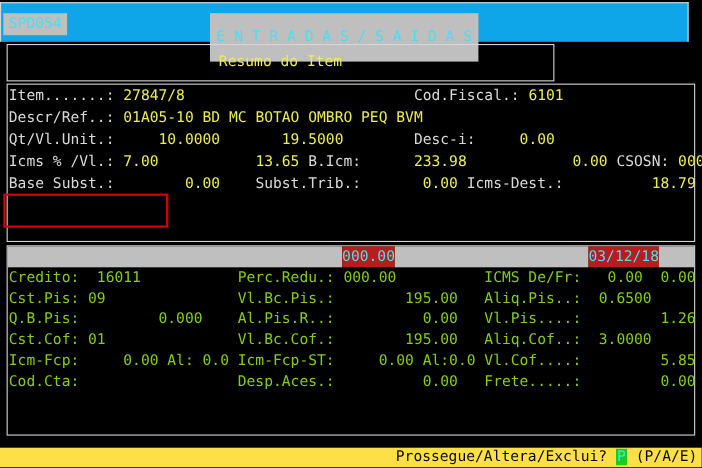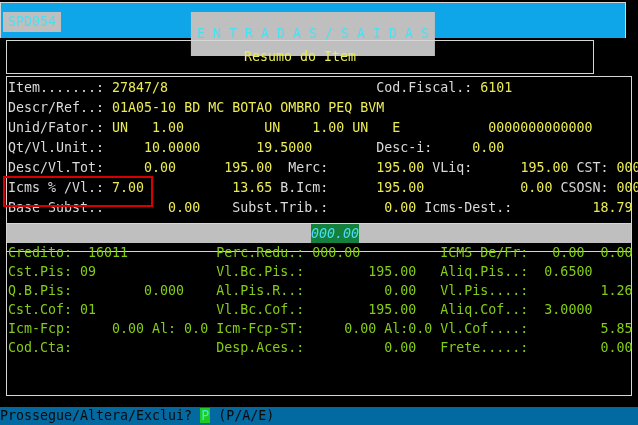"Resumo do Item" #resumo-box { width: 588px -> 498px }
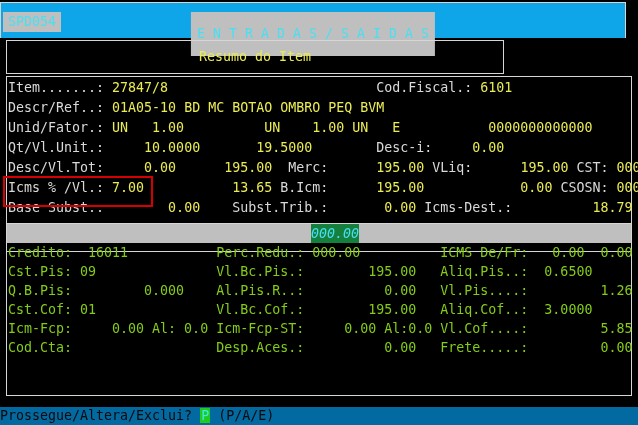"Item.......: 27847/8 Cod.Fiscal.: 6101" #main-box { height: 176px -> 144px }
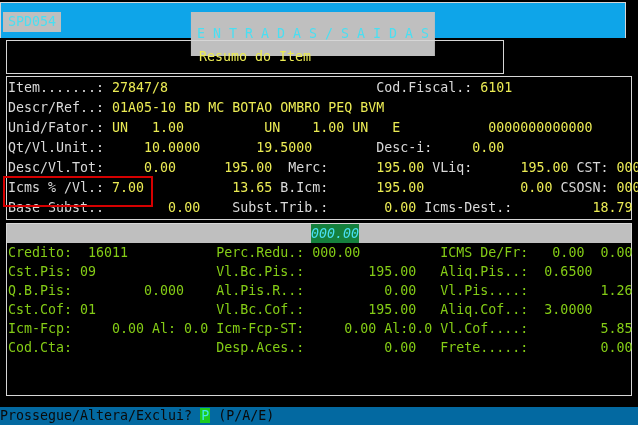"Unid/Fator.: UN 1.00 UN 1.00" div.tline { html: <div><span>Unid/Fator.: </span><span>UN 1.00 UN 1.00 UN E 0000000000000</span></div> -> none }
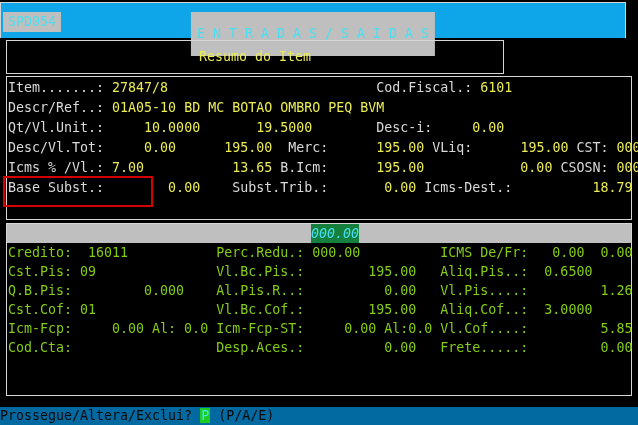"Desc/Vl.Tot: 0.00 195.00 Merc: 195.00" div.tline { html: <div><span>Desc/Vl.Tot: </span><span> 0.00 195.00</span><span> Merc:</span><span> 195.00</span><span> VLiq:</span><span> 195.00</span><span> CST: </span><span>000</span></div> -> none }
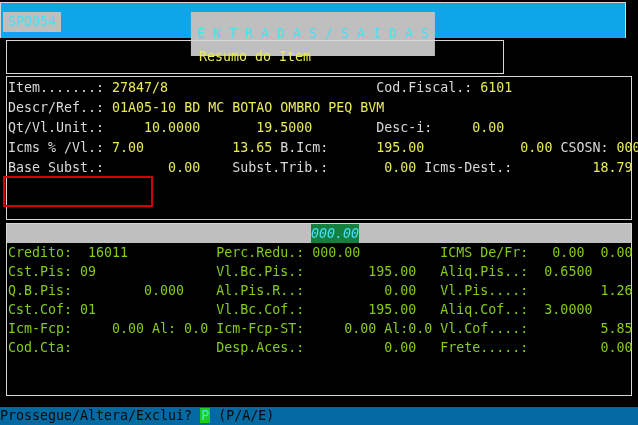"195.00 0.00" span.y { text: 195.00 -> 233.98 }
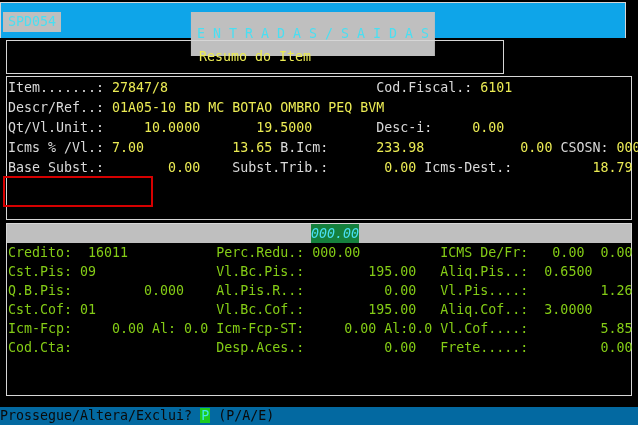"000.00" #gray-bar .cut { background: #15803d -> #b91c1c; font-style: italic -> none }
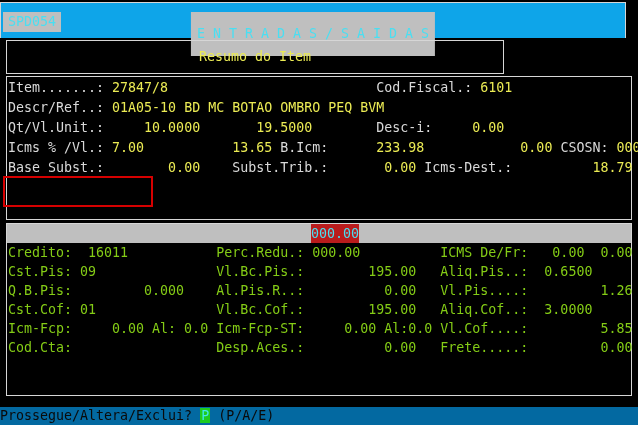"03/12/18" div.cut { html: none -> <div>03/12/18</div> }
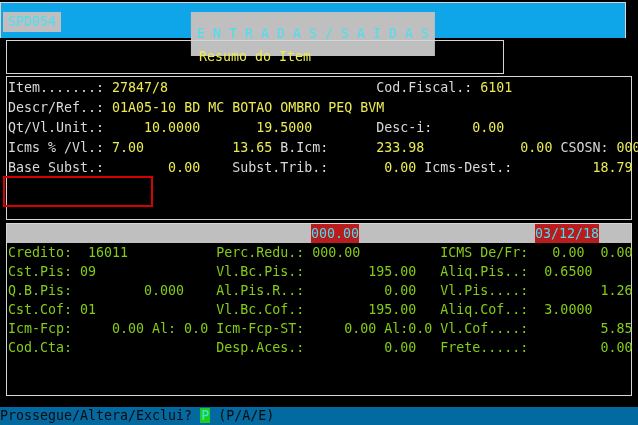"Prossegue/Altera/Exclui? P (P/A/E)" #status-bar { background: #0369a1 -> #fde047; text-align: none -> right }
